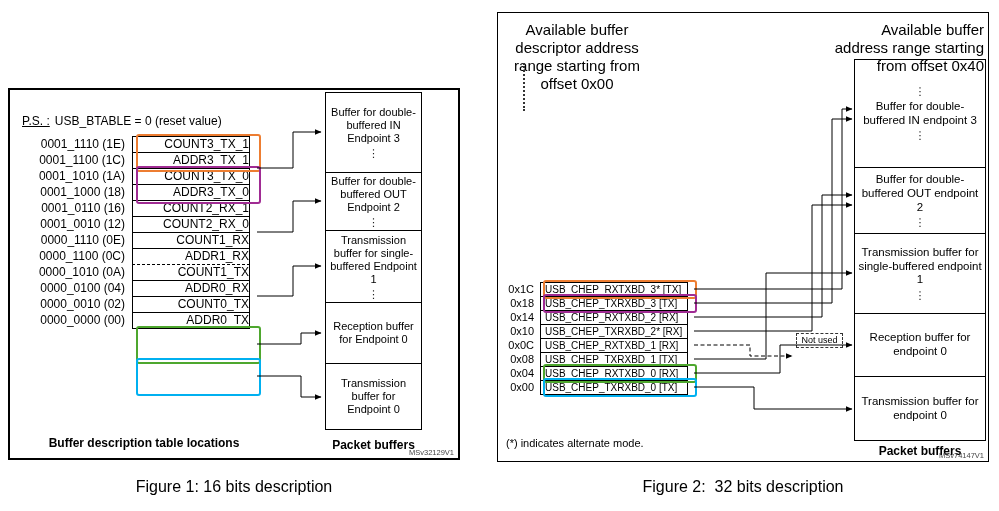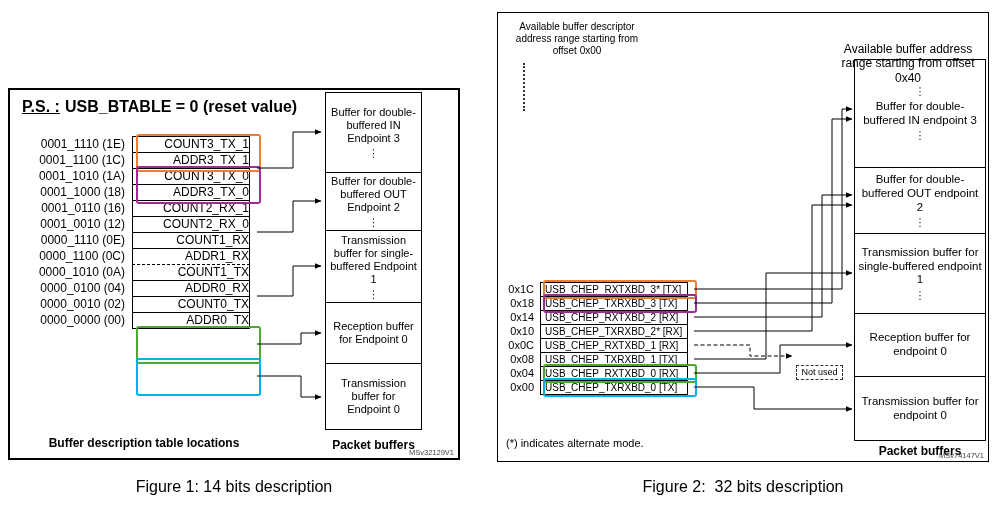"Available buffer descriptor address" .f2-header-left { font-size: 10px -> 15px }
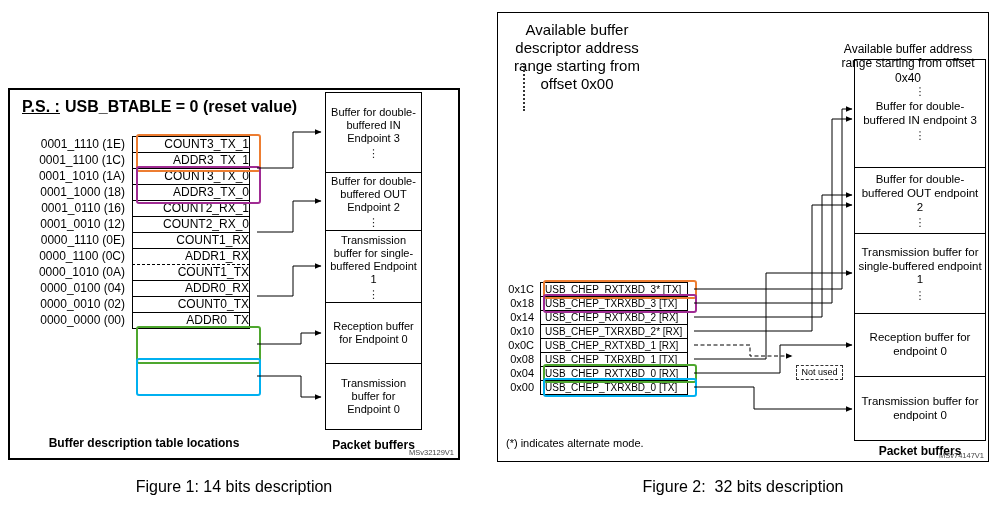"Available buffer address range starting" .f2-header-right { font-size: 12px -> 15px; margin-top: 21px -> none; text-align: center -> right }
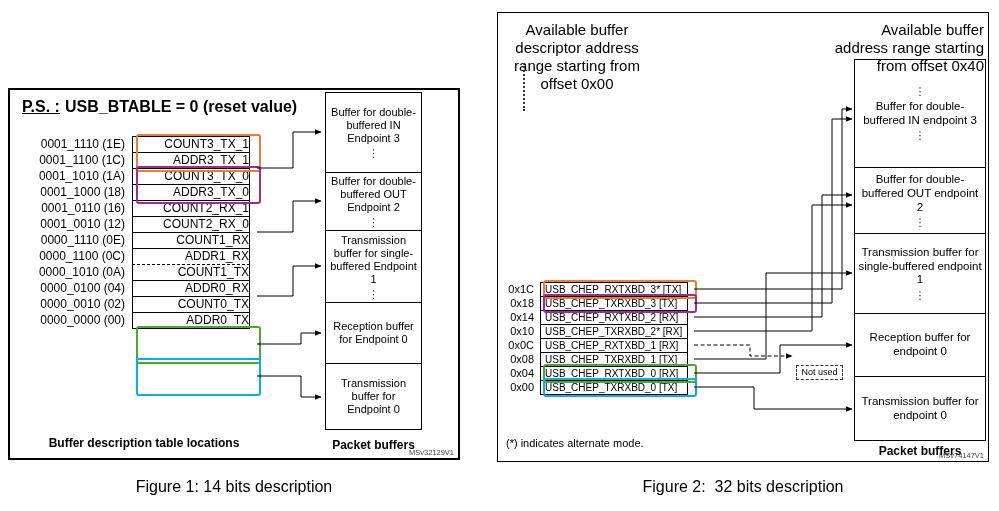"P.S. : USB_BTABLE = 0" .f1-note { font-size: 16px -> 12px; font-weight: bold -> none; top: 8px -> 24px }
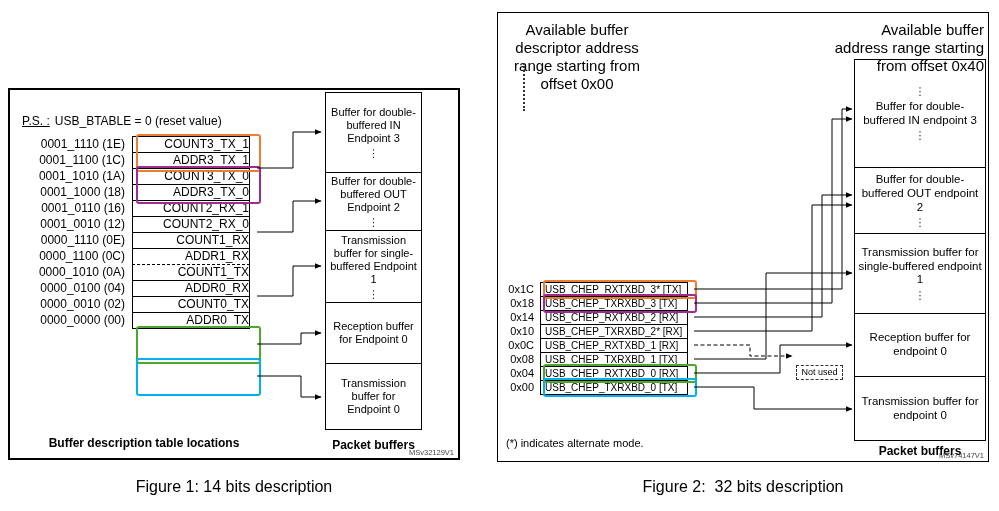"Not used" .f2-notused { top: 352px -> 320px }
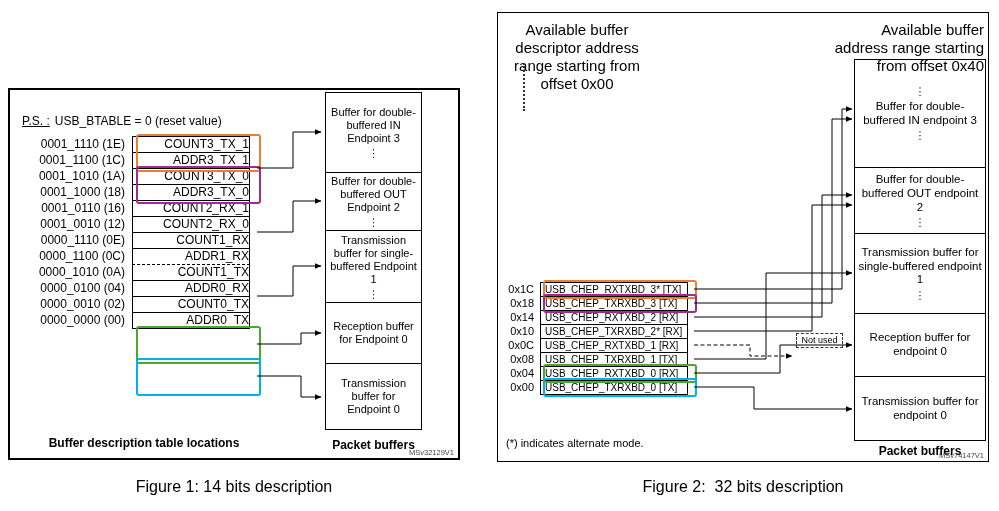"Figure 1: 14 bits description" div.caption { text: 14 -> 16 }
